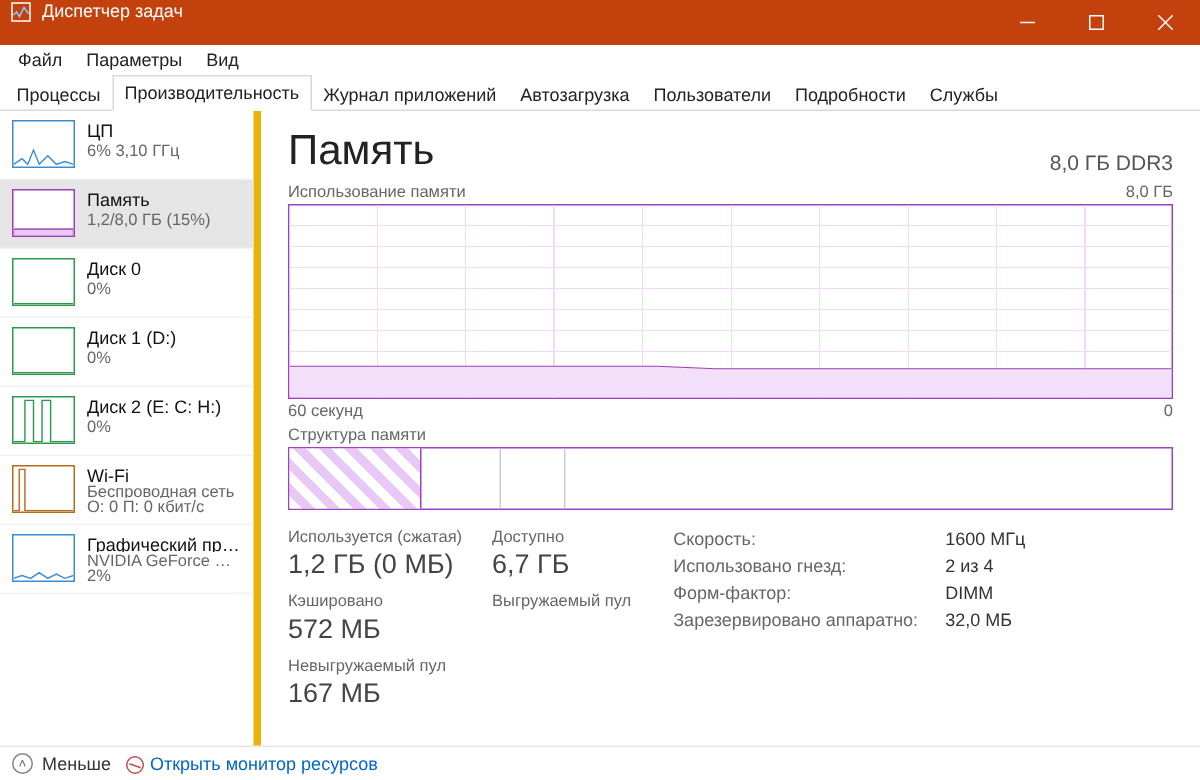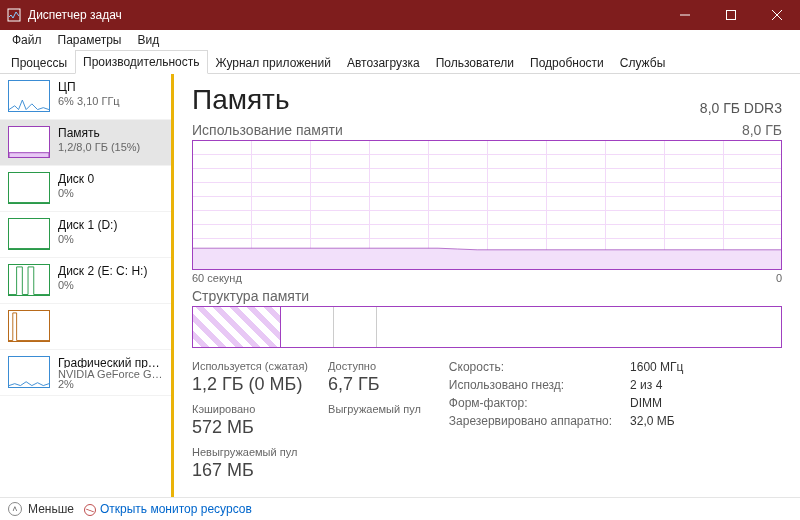"Диспетчер задач" .titlebar { align-items: center -> flex-start; background: #7f1d1d -> #c2410c }
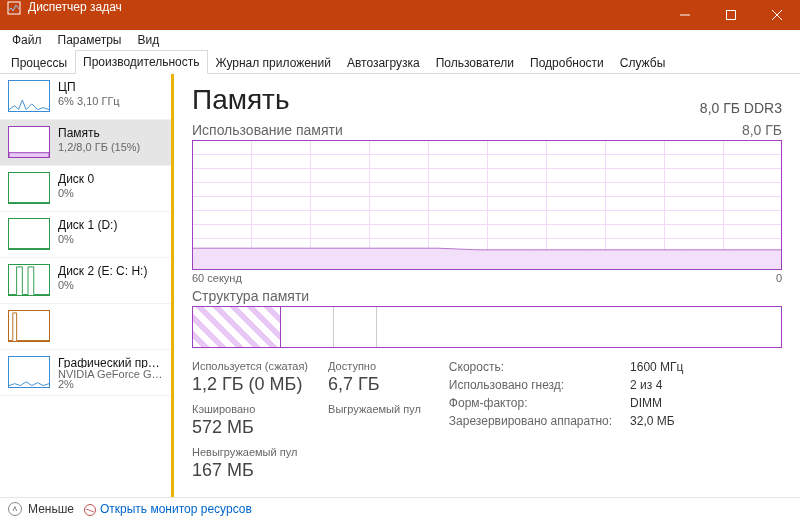"ЦП" .sidebar { border-right: 3px solid #eab308 -> 5px solid #eab308 }
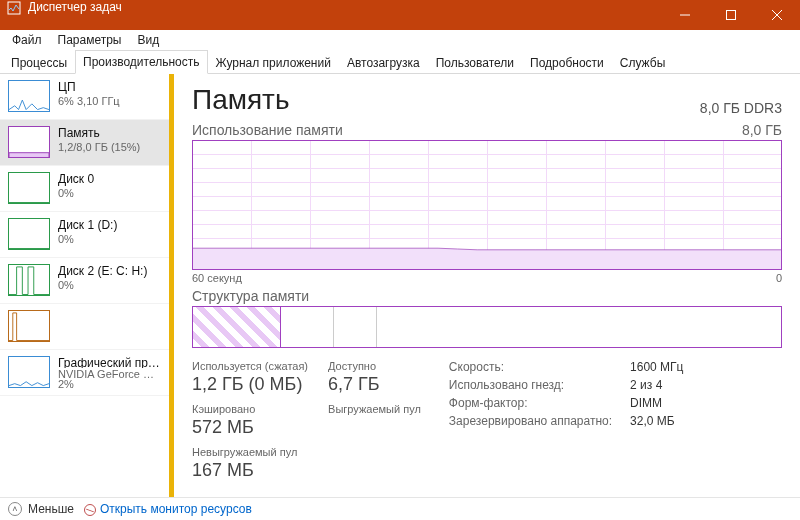"Использование памяти" .chart-label { font-size: 14px -> 11px }
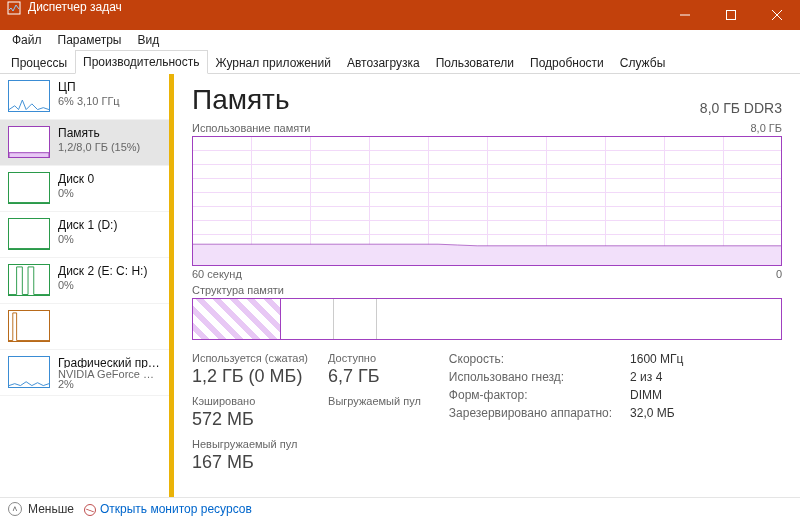"Wi-Fi" div.side-txt { html: none -> <div> <span>Wi-Fi</span> <span>Беспроводная сеть</span> <span>О: 0 П: 0 кбит/с</span> </div> }
